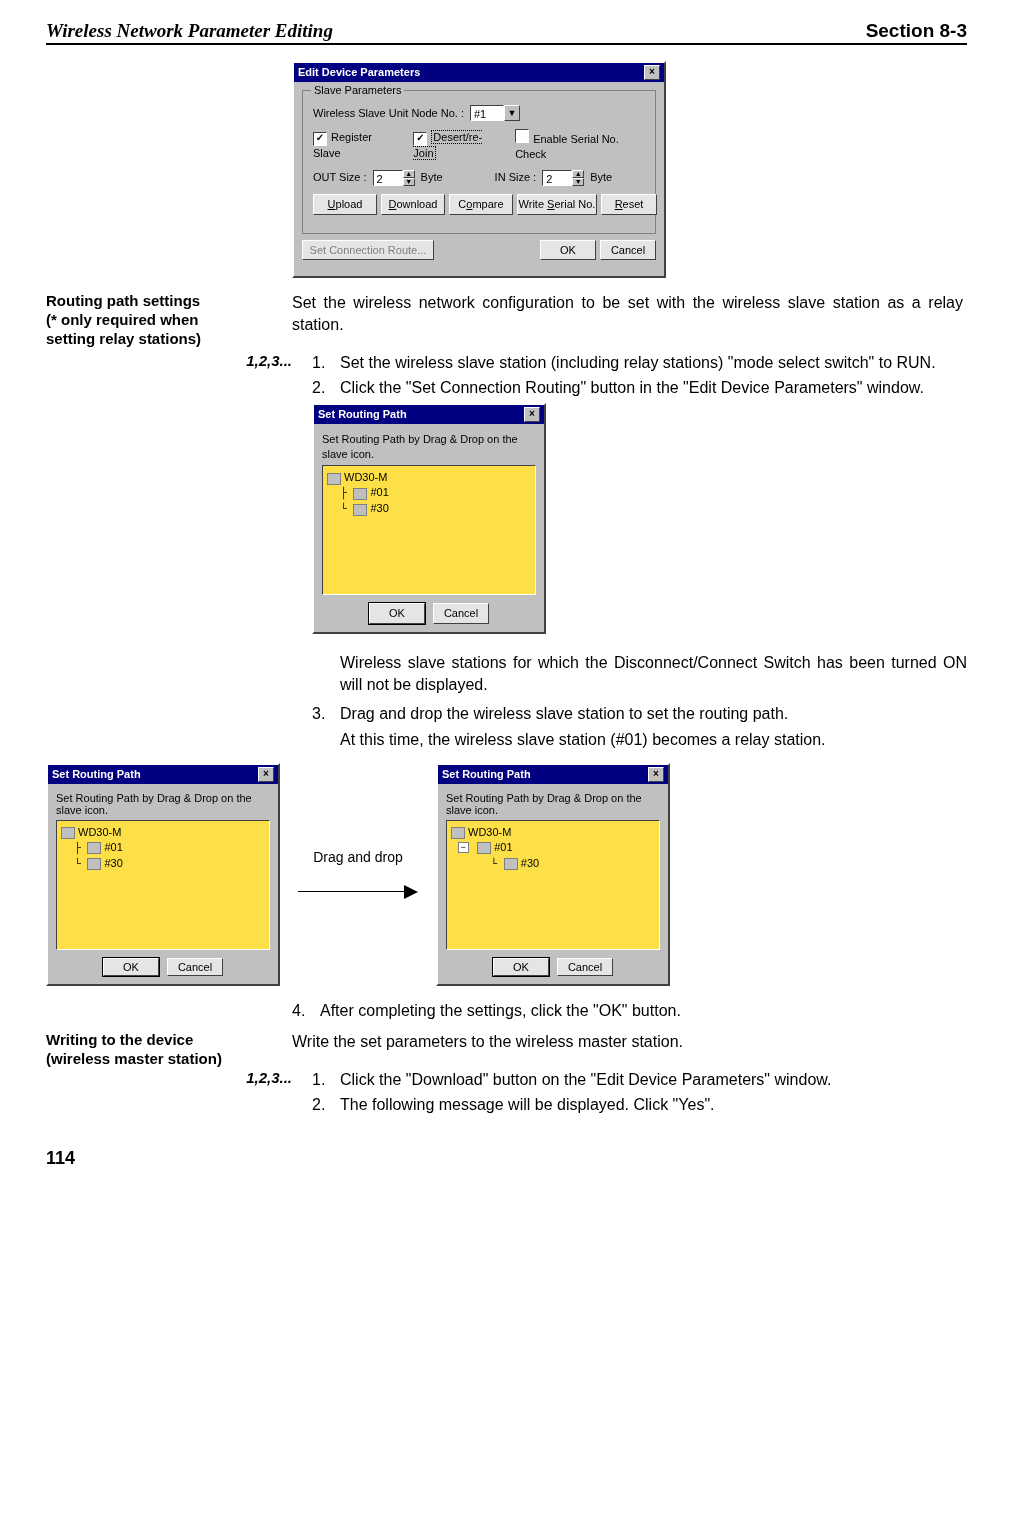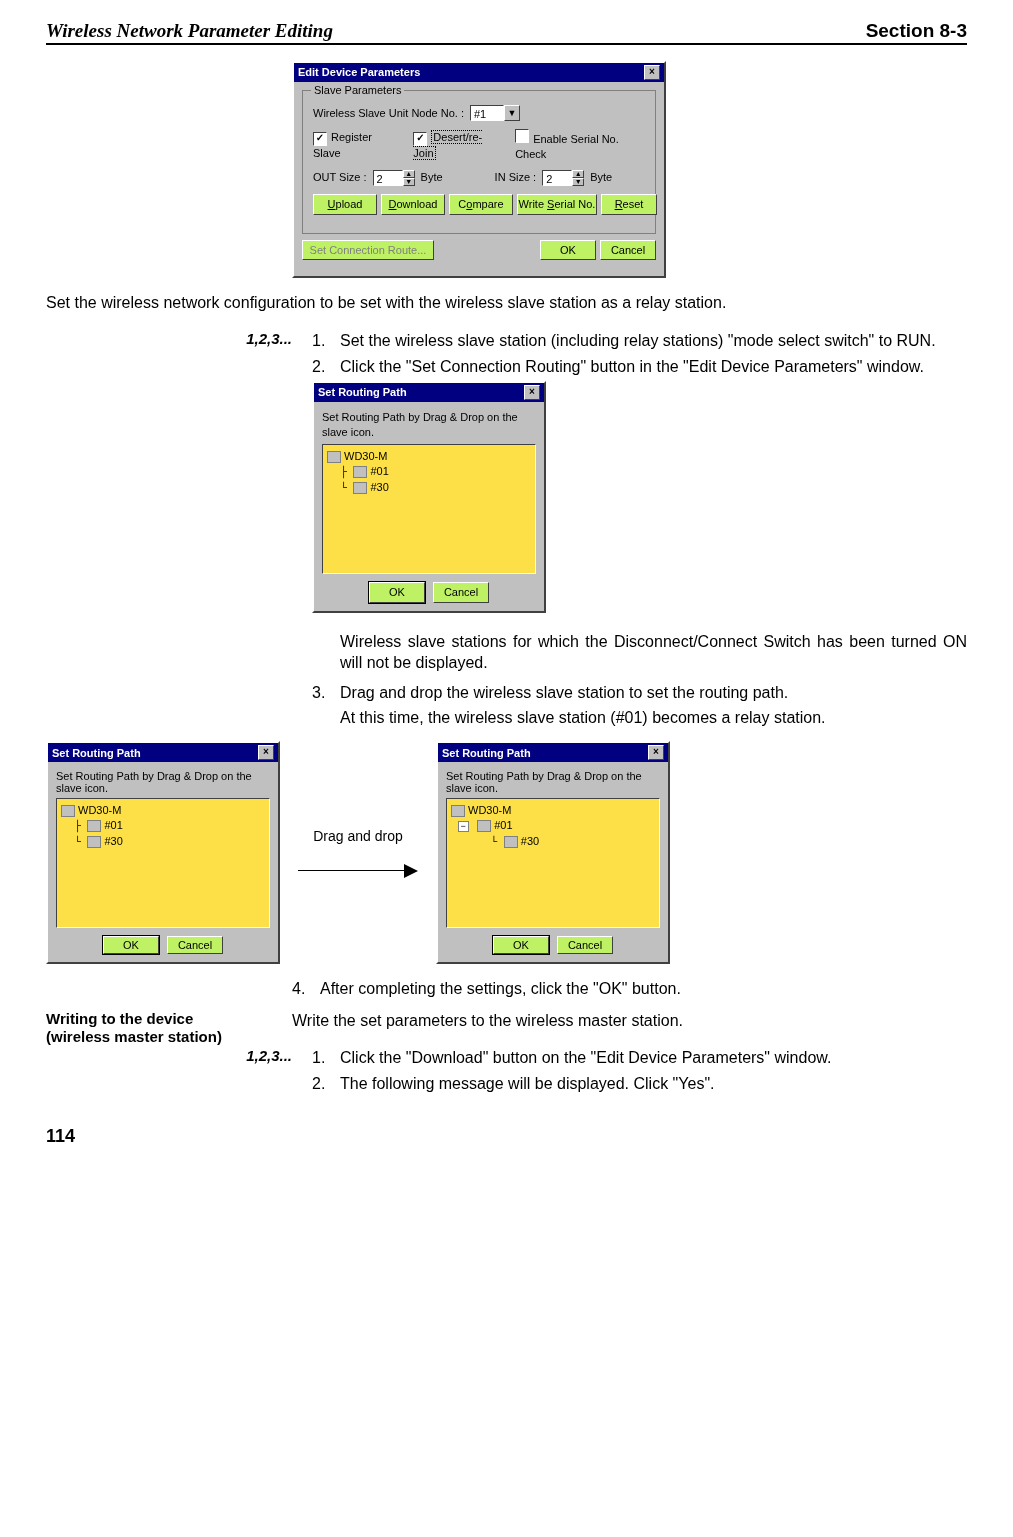"Upload" .winbtn { background: #bef264 -> #e5e5e5 }
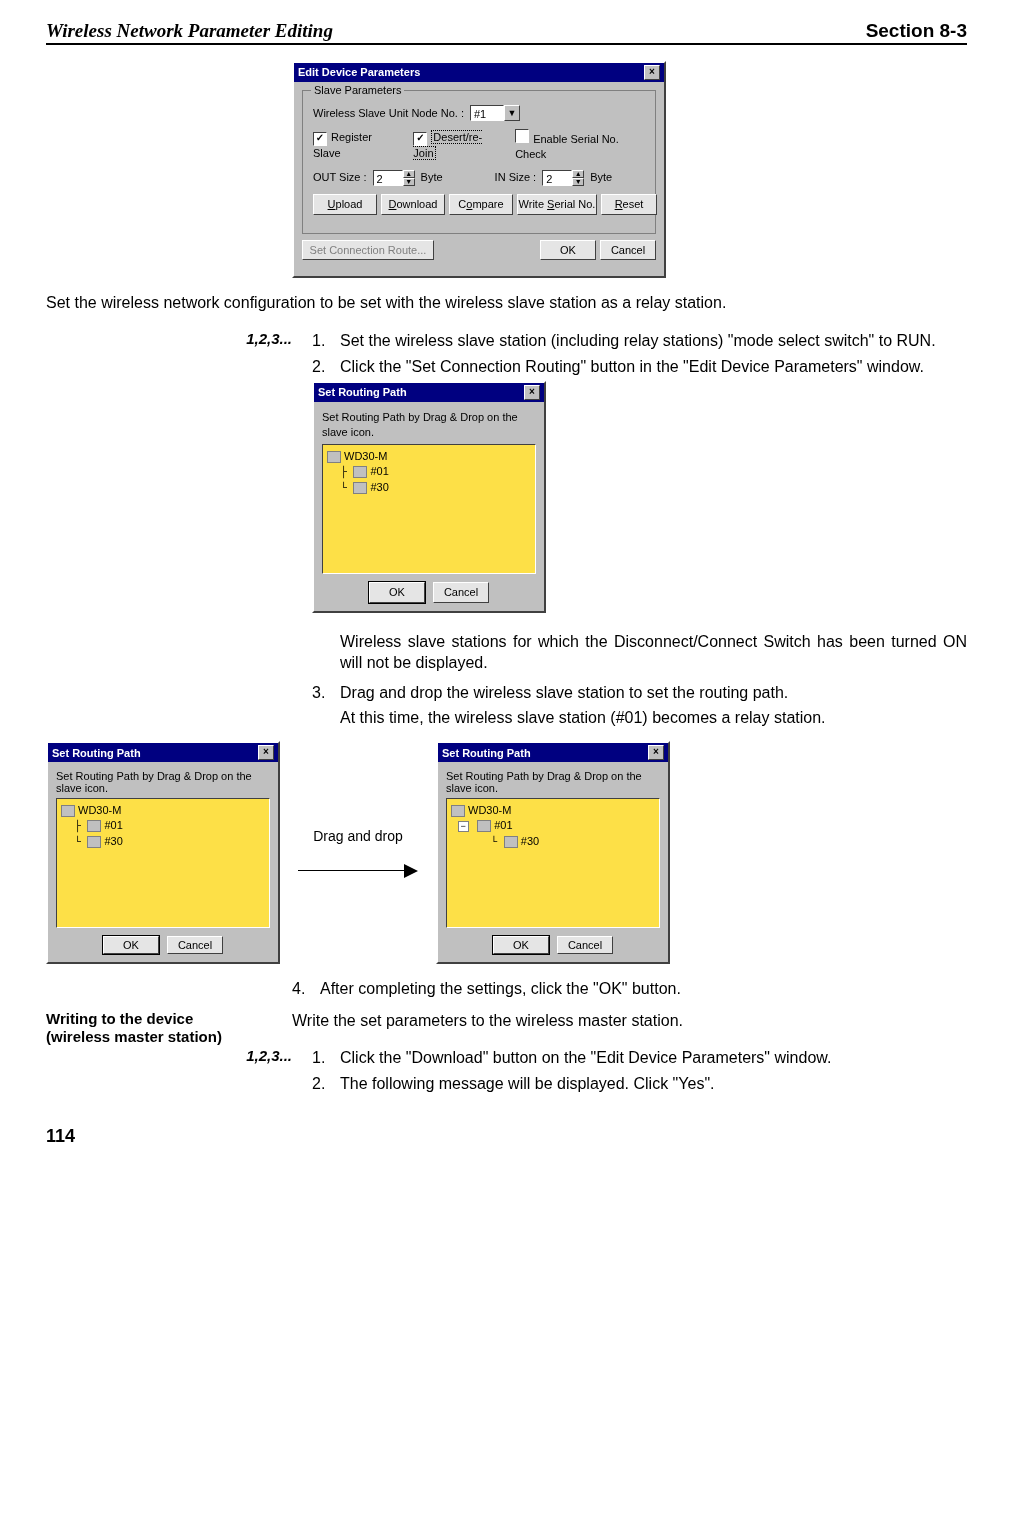"Routing path settings" div.side-col { html: none -> <div> <div>Routing path settings</div> <div>(* only required when</div> <div>setting relay stations)</div> </div> }
